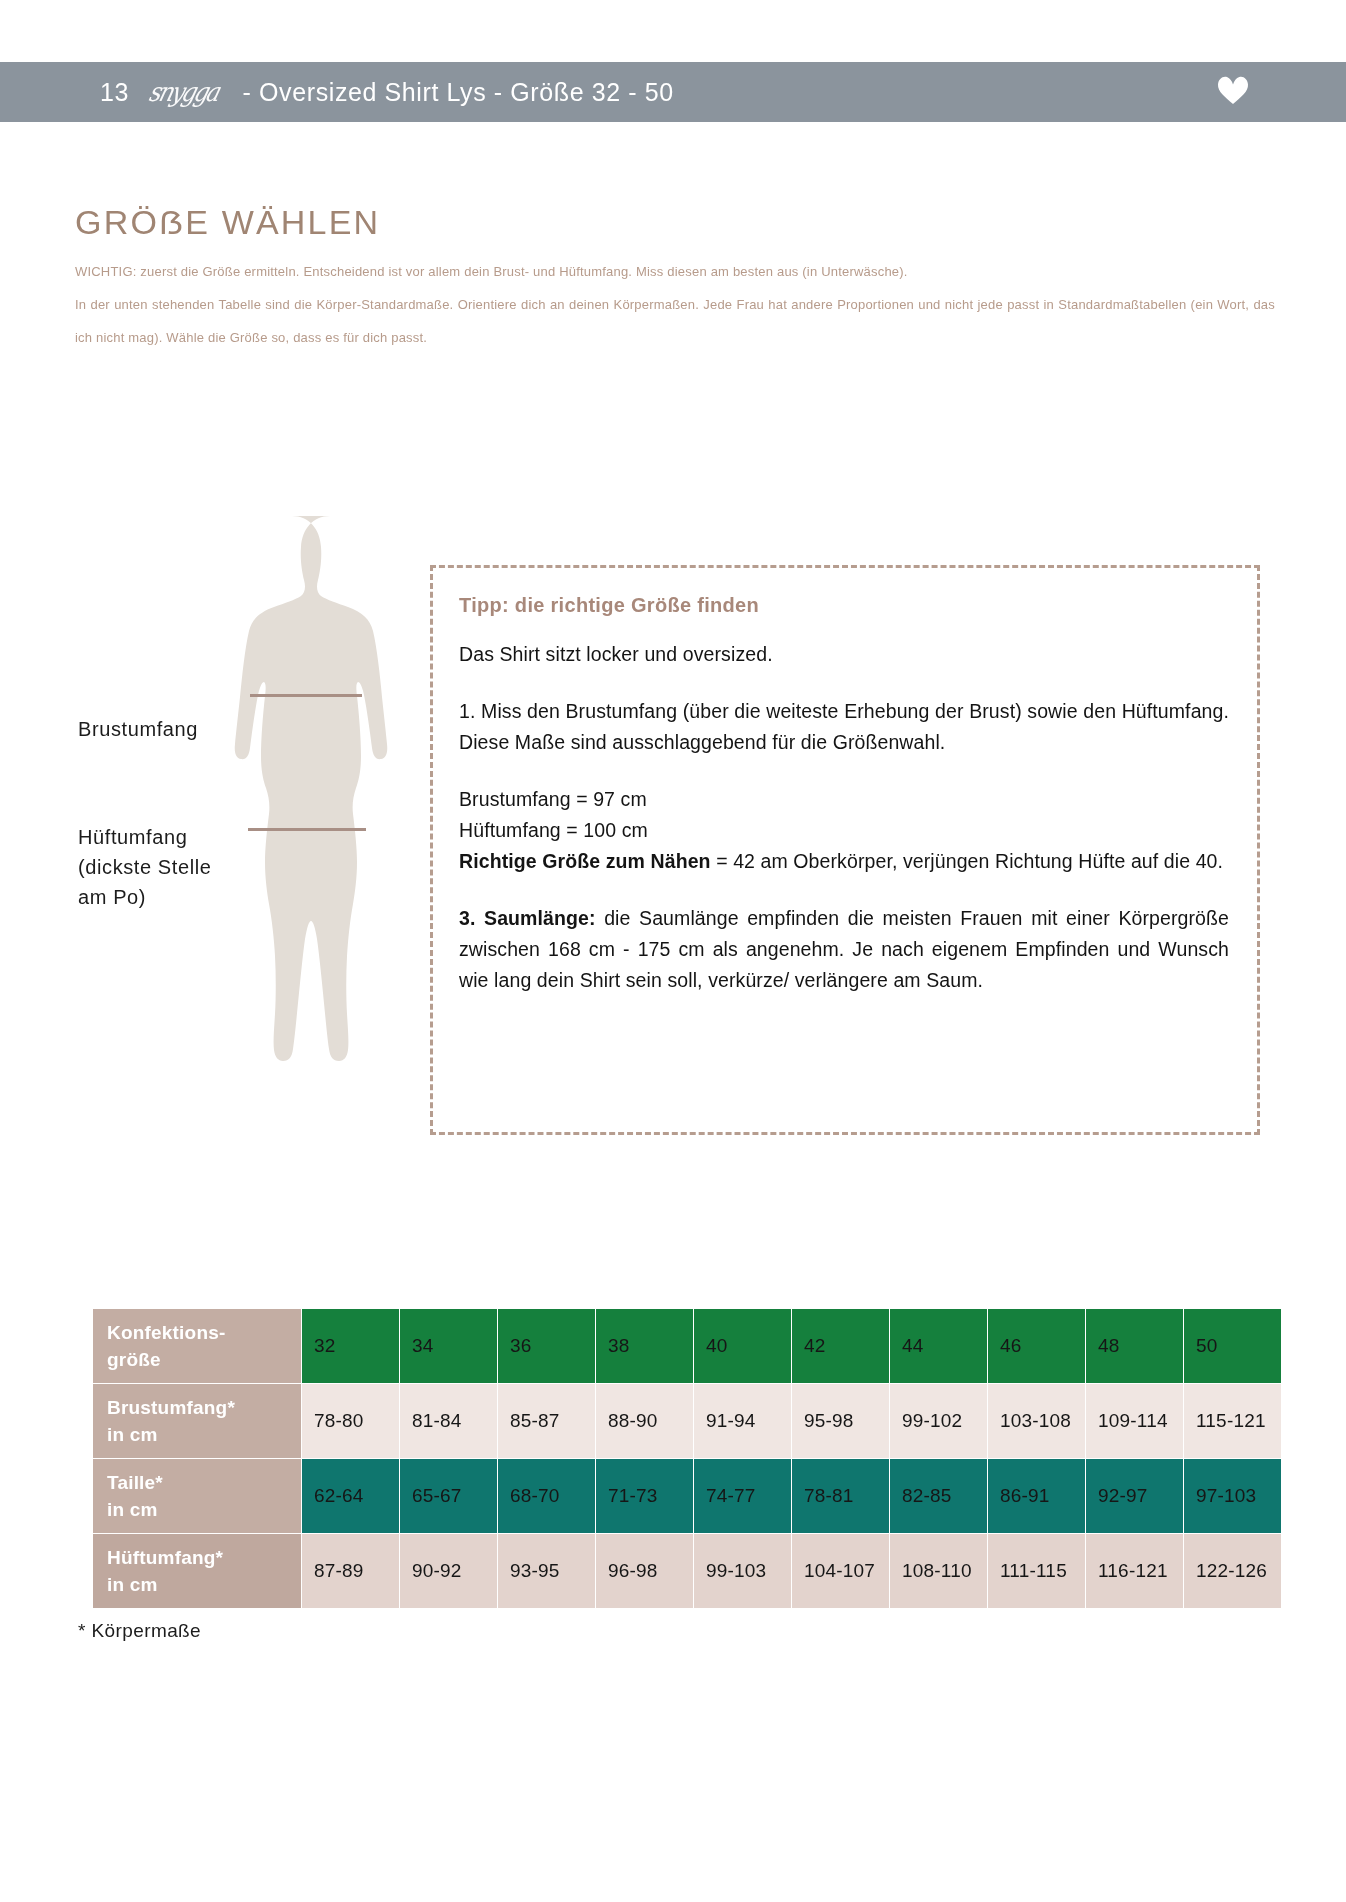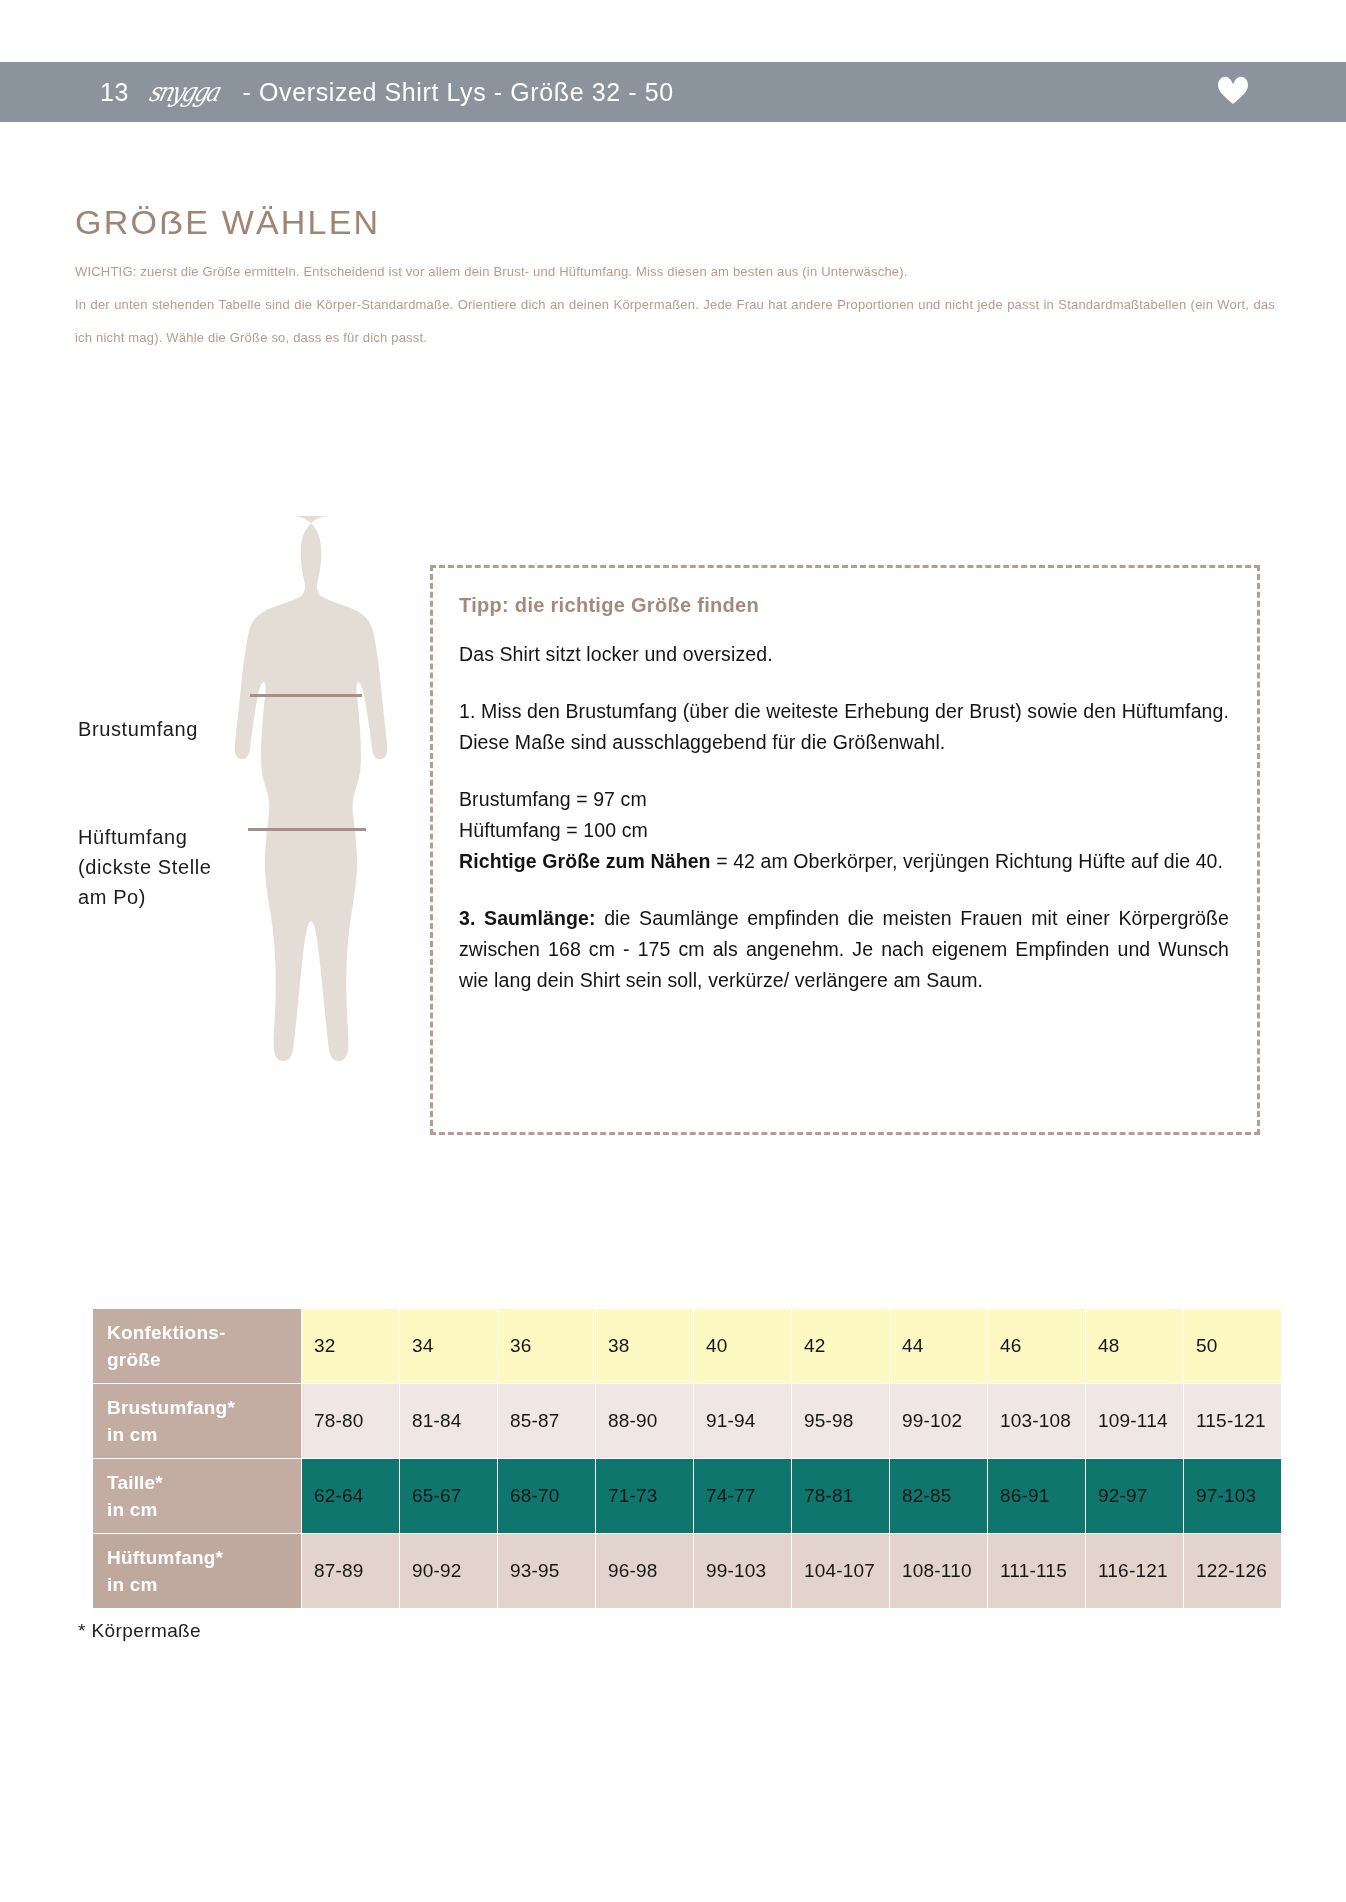"32" .size-table tr.header-row td { background: #fef9c3 -> #15803d }
